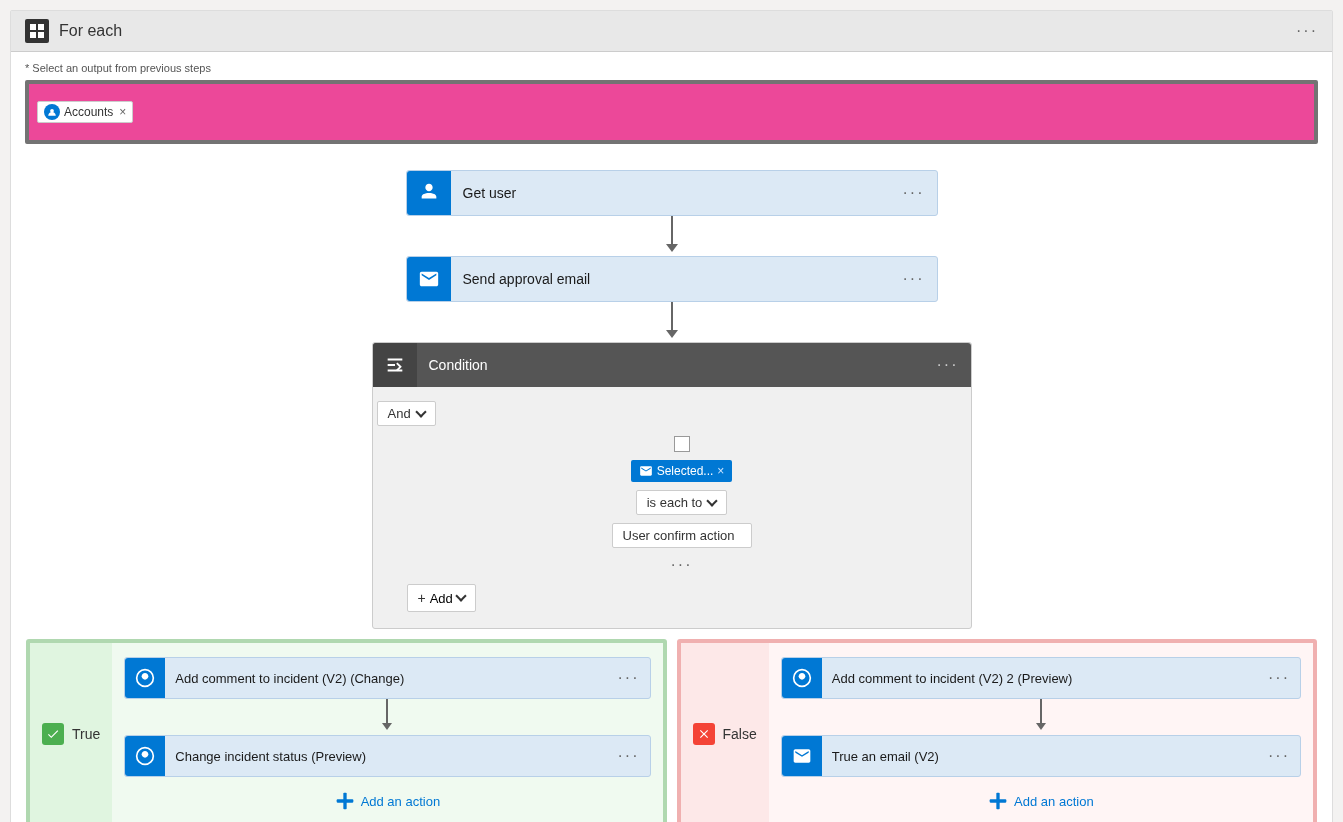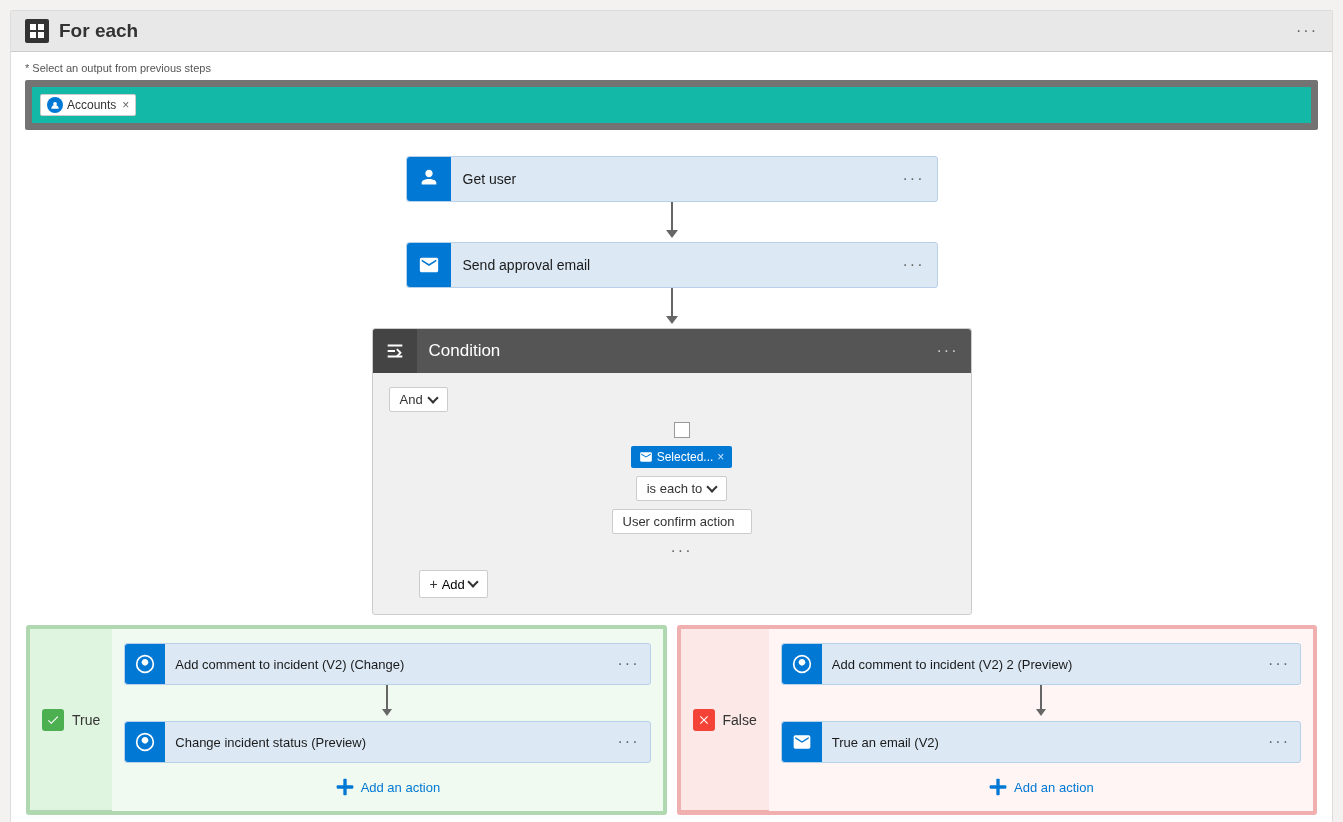"For each" .header-title { font-size: 19px -> 16px; font-weight: 700 -> 400 }
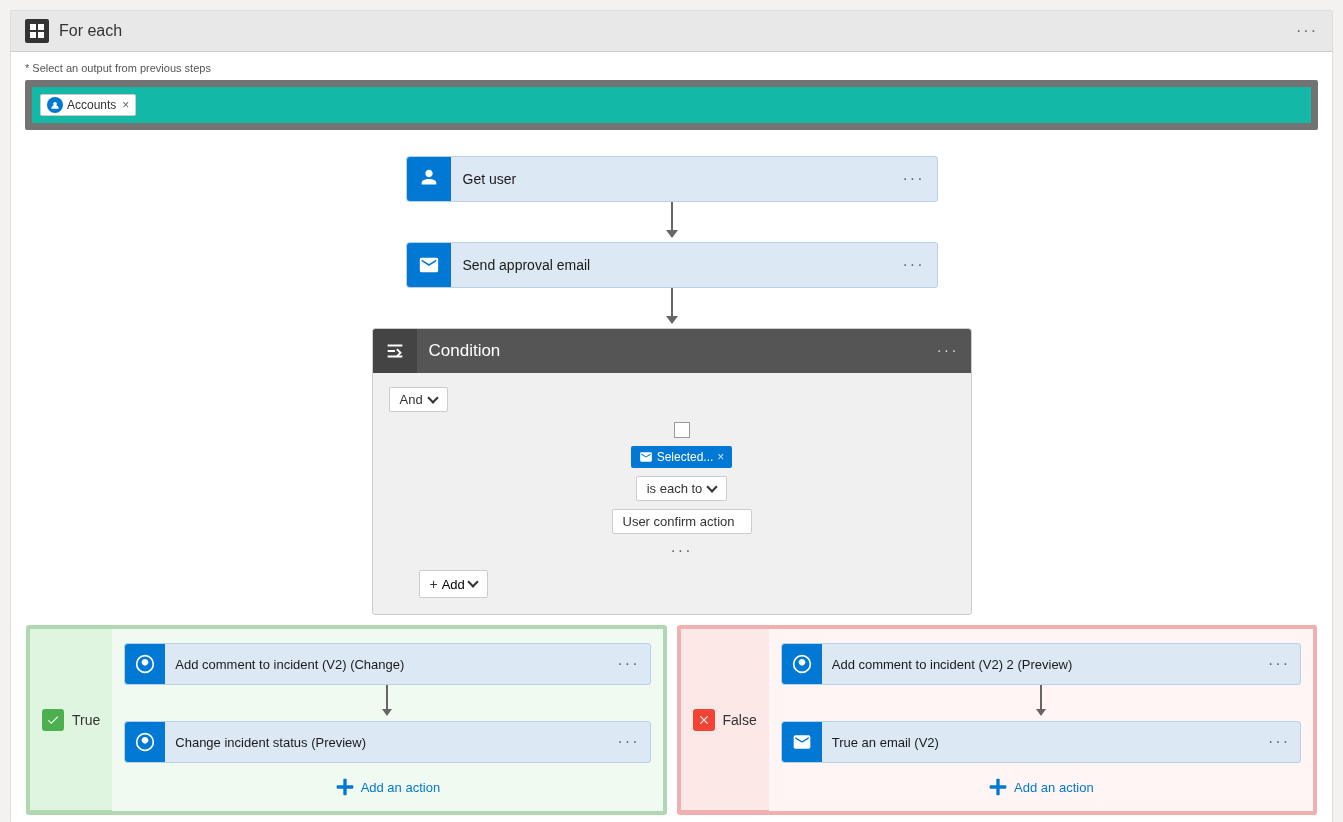"Accounts" .foreach-input { background: #14b8a6 -> #ec4899; border: 7px solid #737373 -> 4px solid #737373; padding: 7px 8px -> 17px 8px }
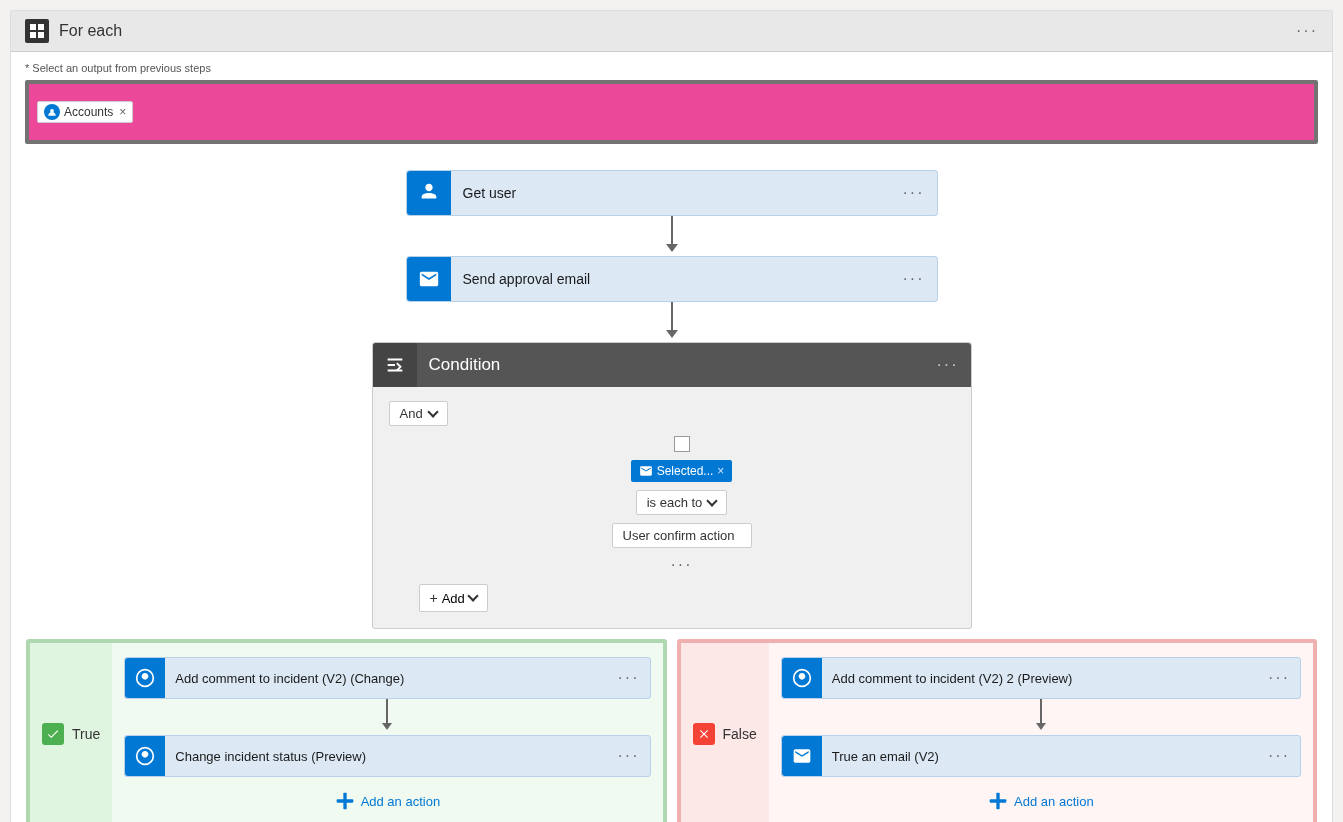"Condition" .condition-title { font-size: 17px -> 14px }
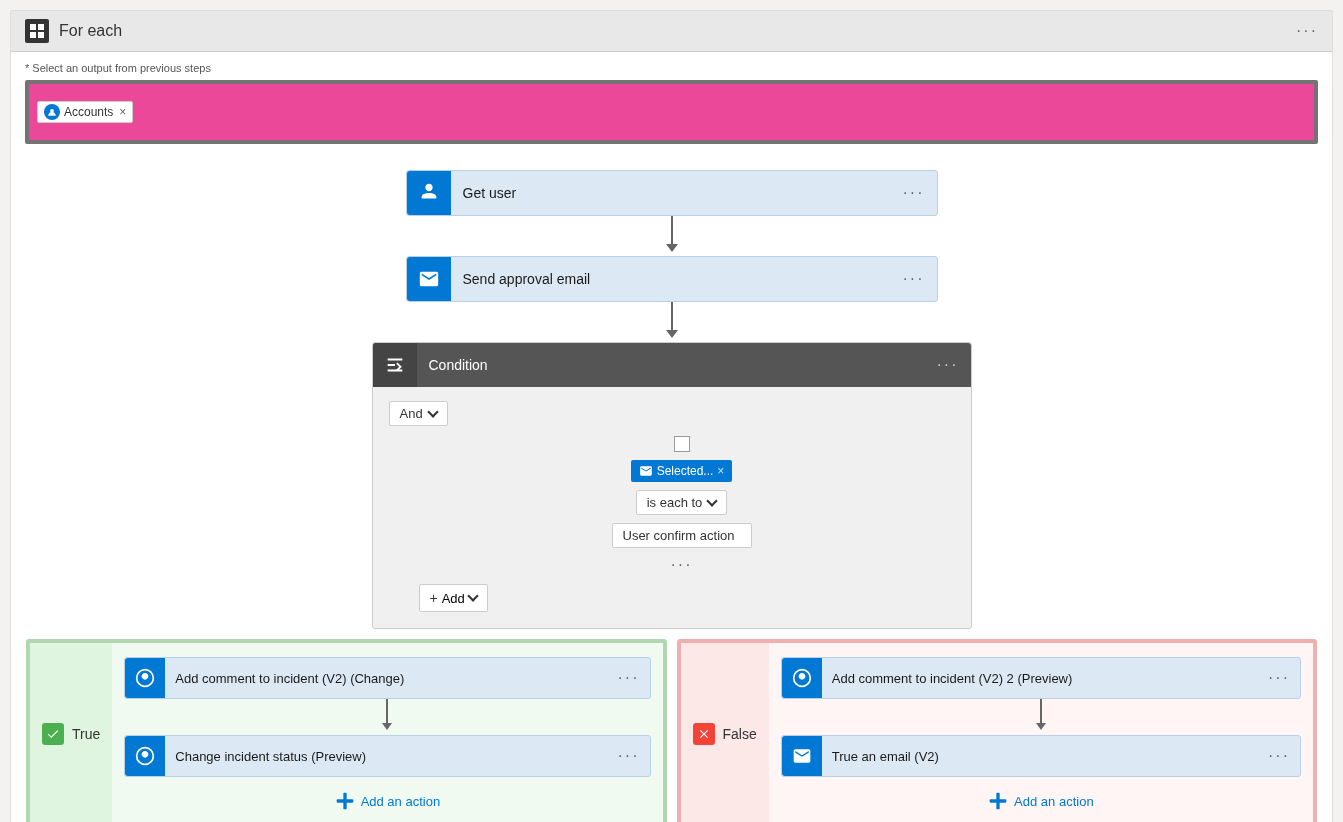"And" .condition-body { padding: 14px 16px 16px -> 14px 4px 16px }
